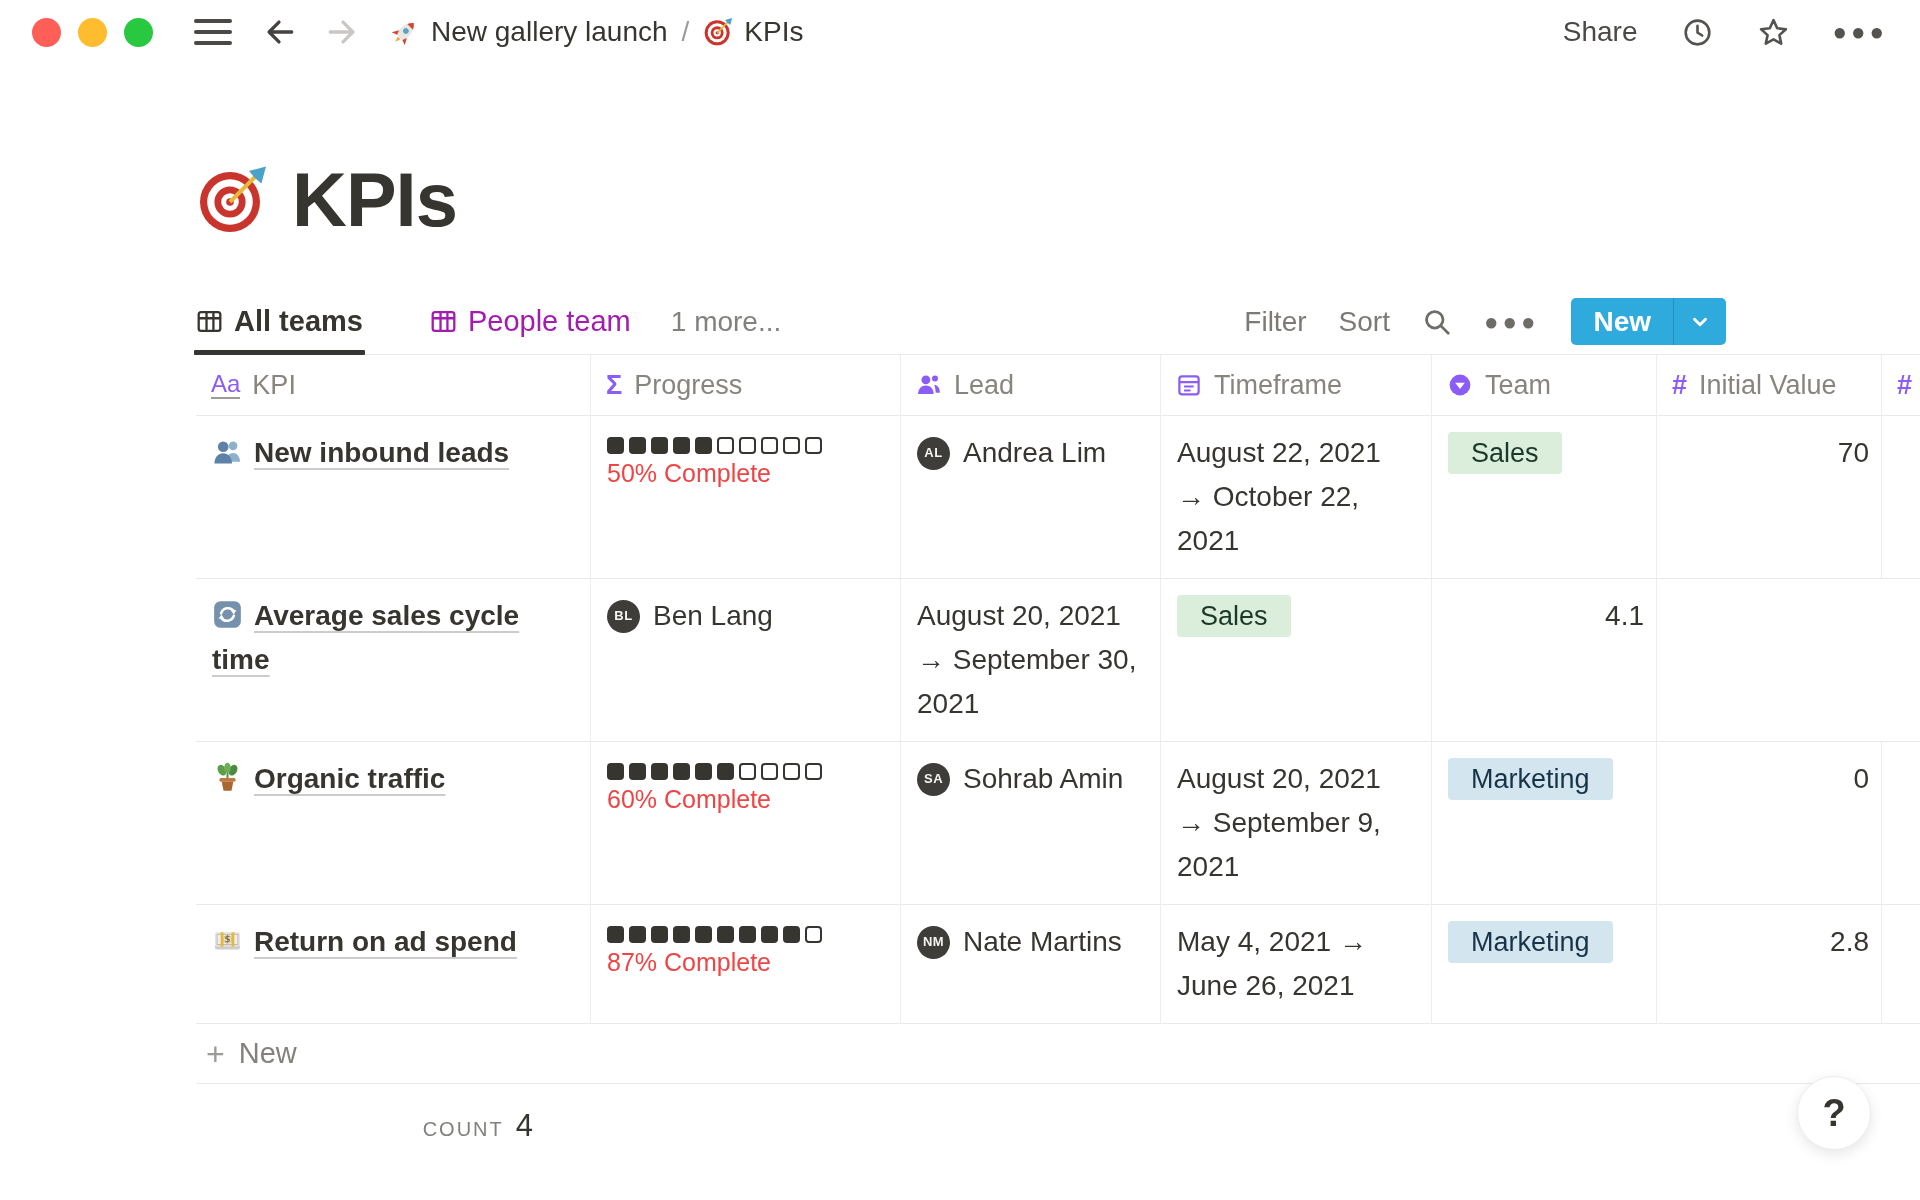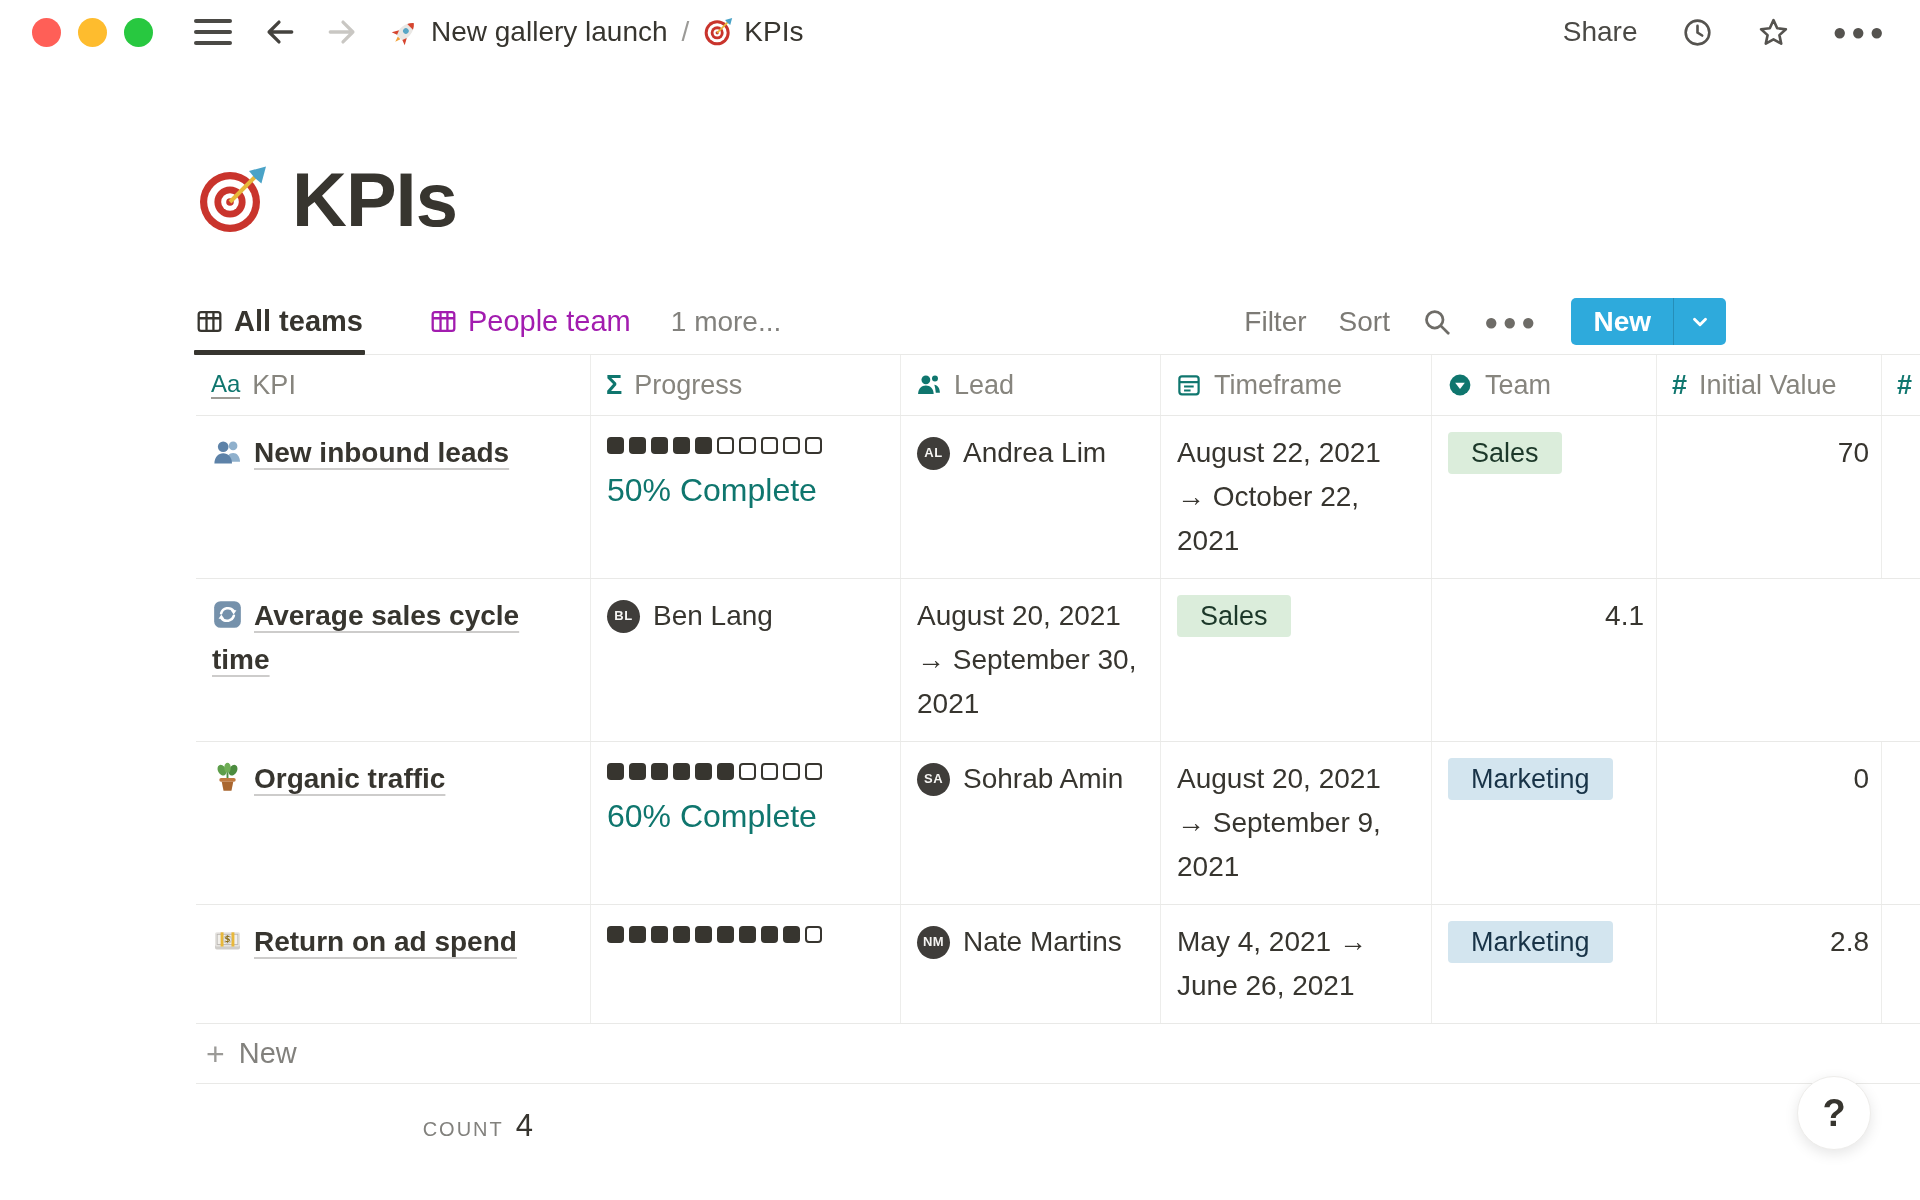"Aa" .col-ic { color: #0f766e -> #8b5cf6 }
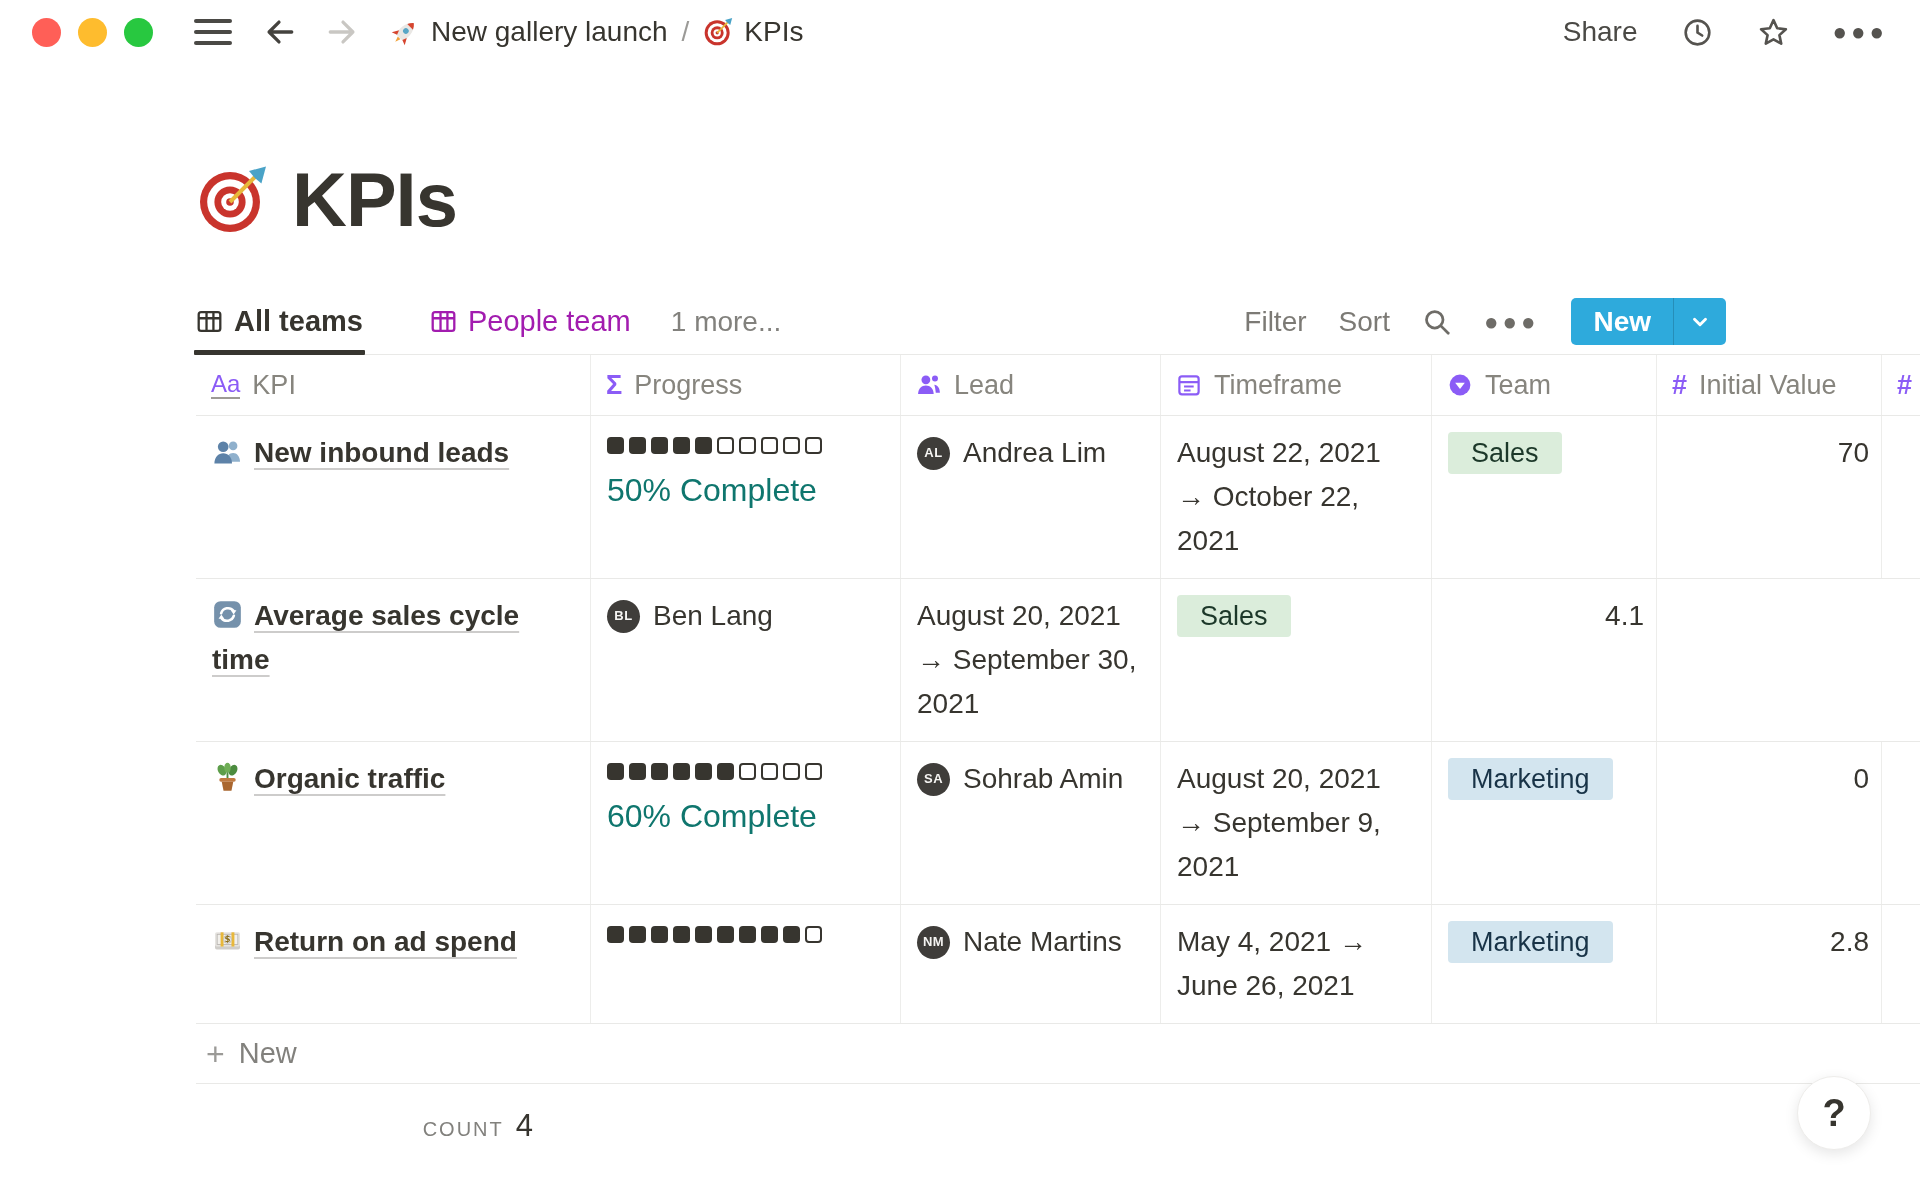"50% Complete" .pct { color: #0f766e -> #ef4444; font-size: 32px -> 25px; margin-top: 17px -> 4px }
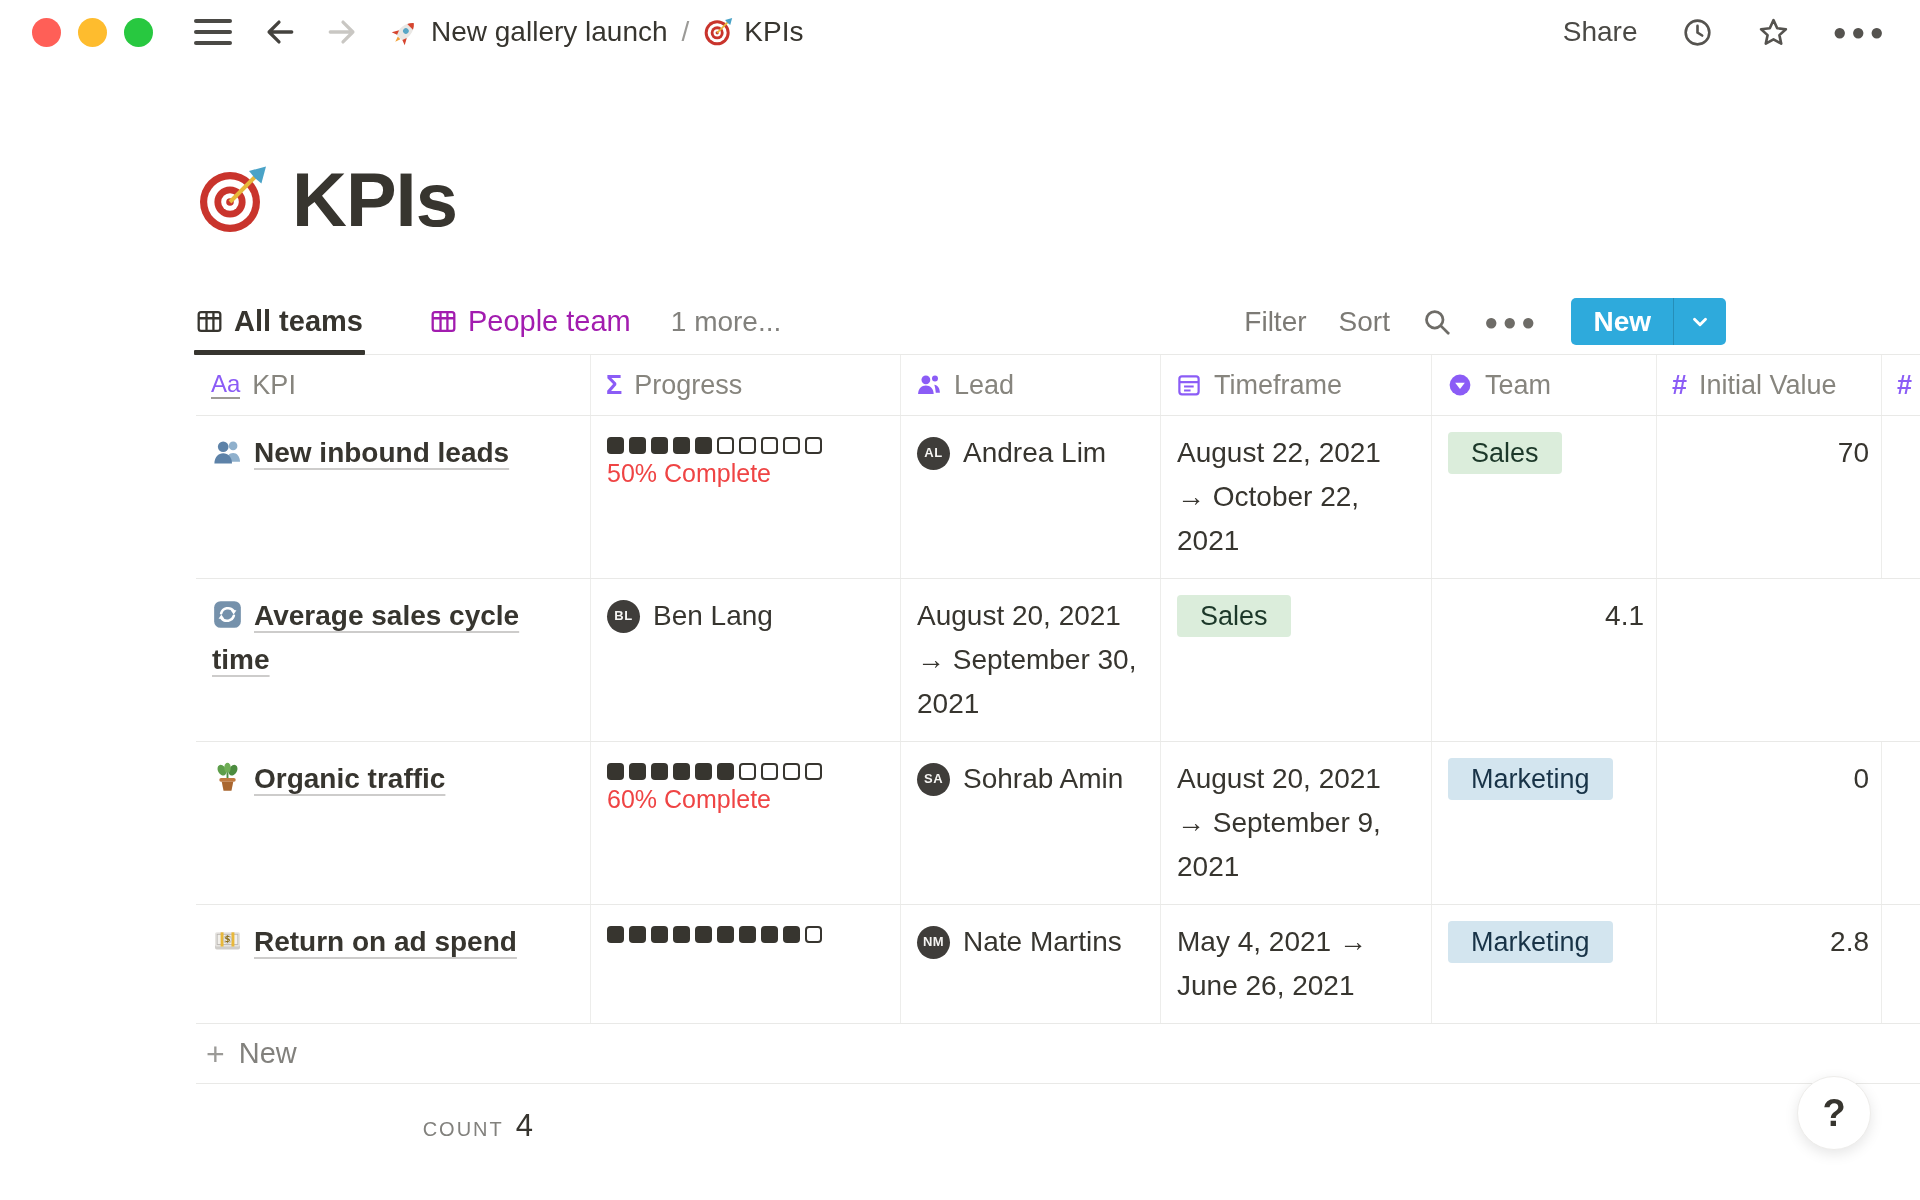"87% Complete" div.pct { html: none -> <div>87% Complete</div> }
